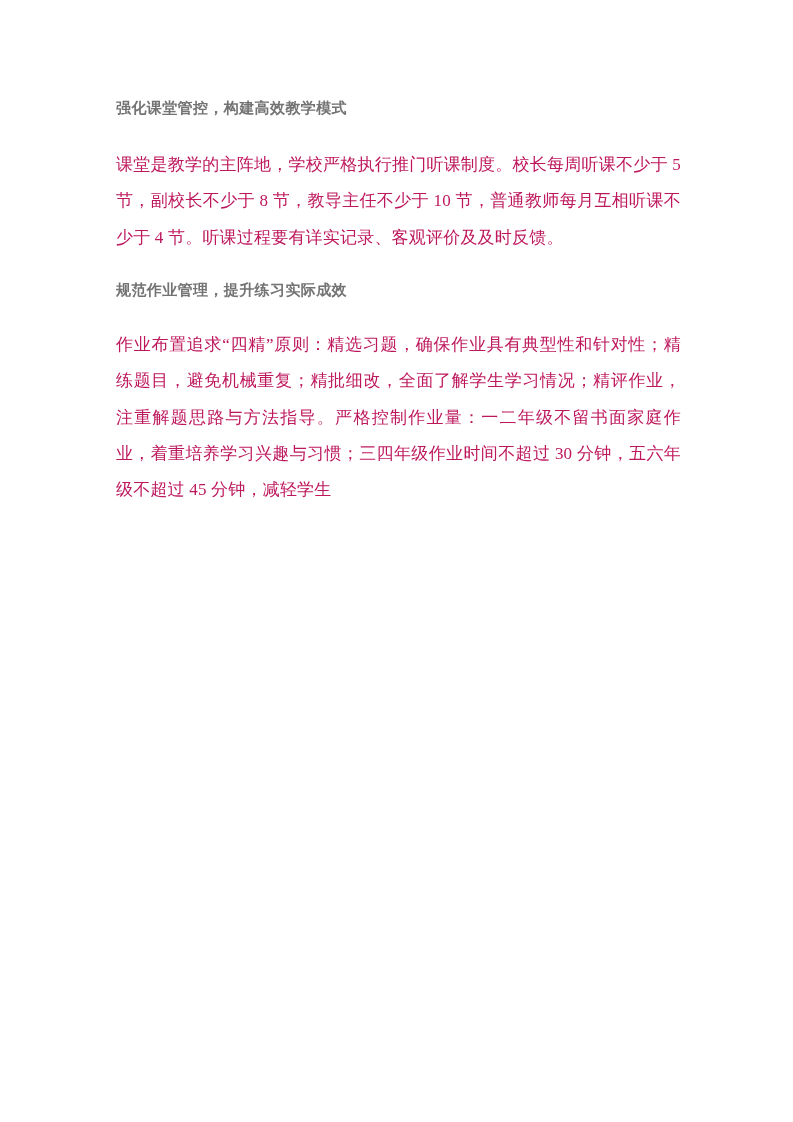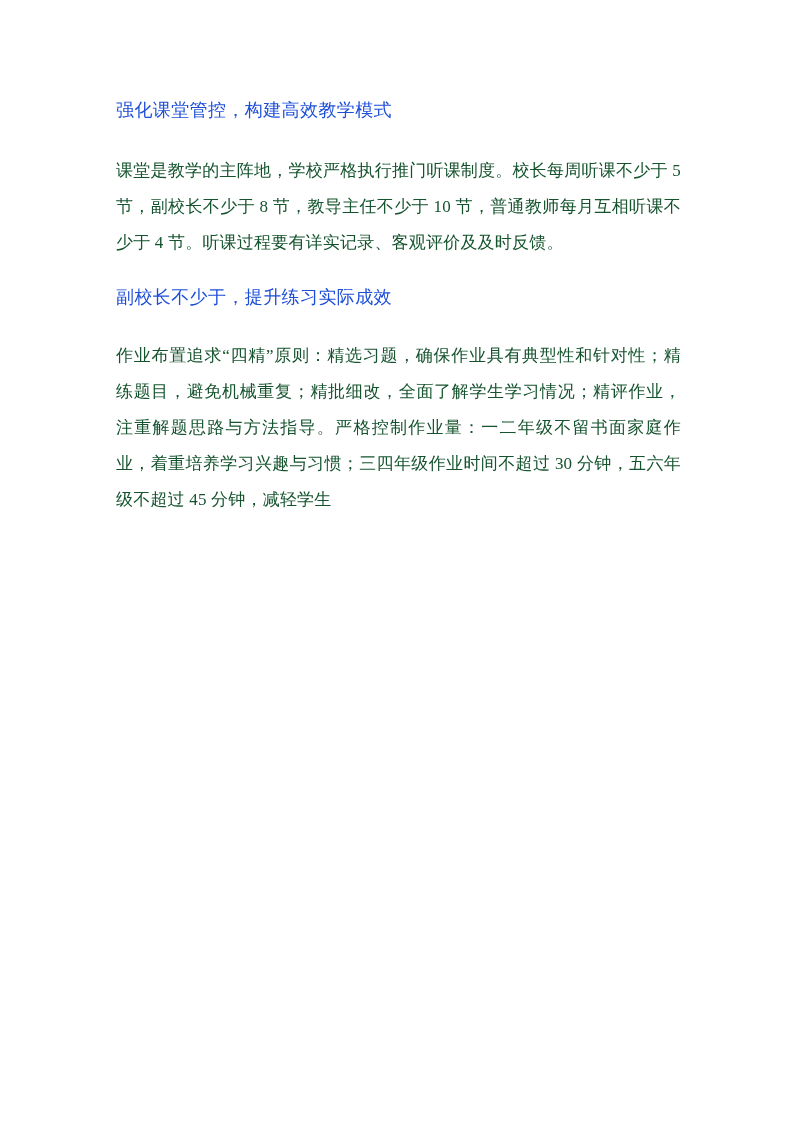"强化课堂管控，构建高效教学模式" .heading { color: #1d4ed8 -> #737373; font-size: 18px -> 15px; font-weight: 400 -> 700 }
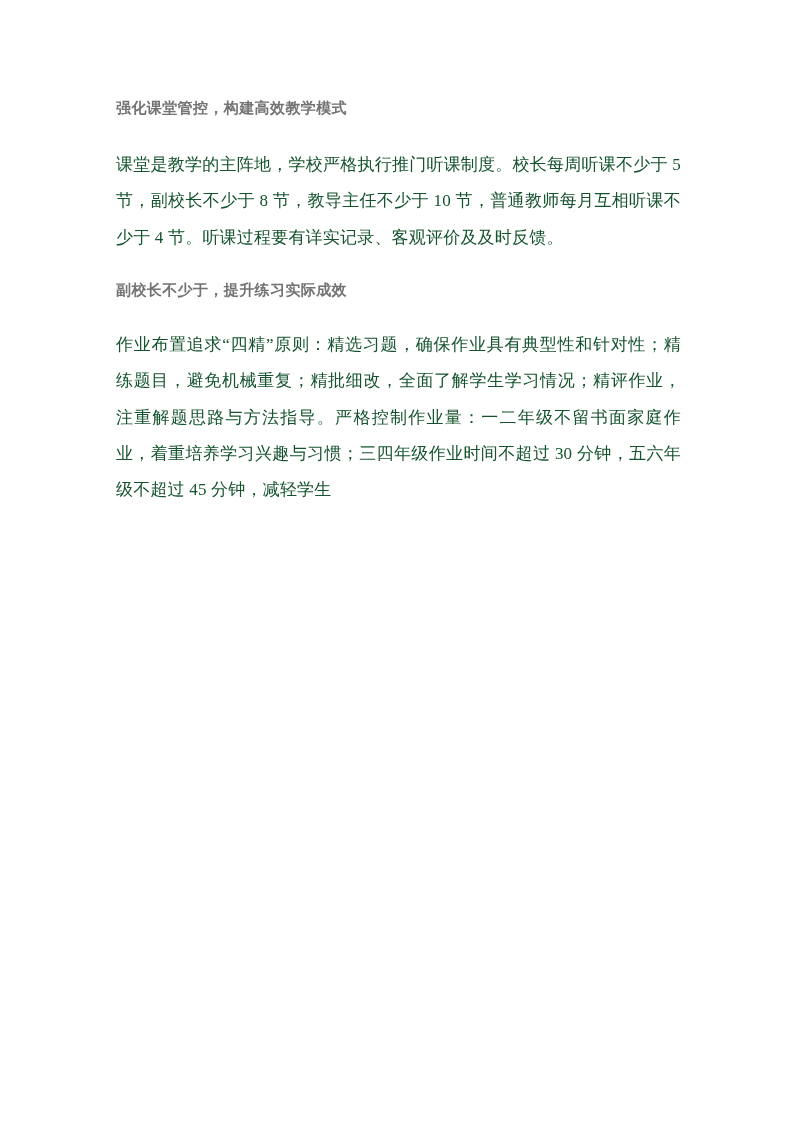"课堂是教学的主阵地，学校严格执行推门听课制度。校长每周听课不少于 5" .para { color: #14532d -> #be185d }
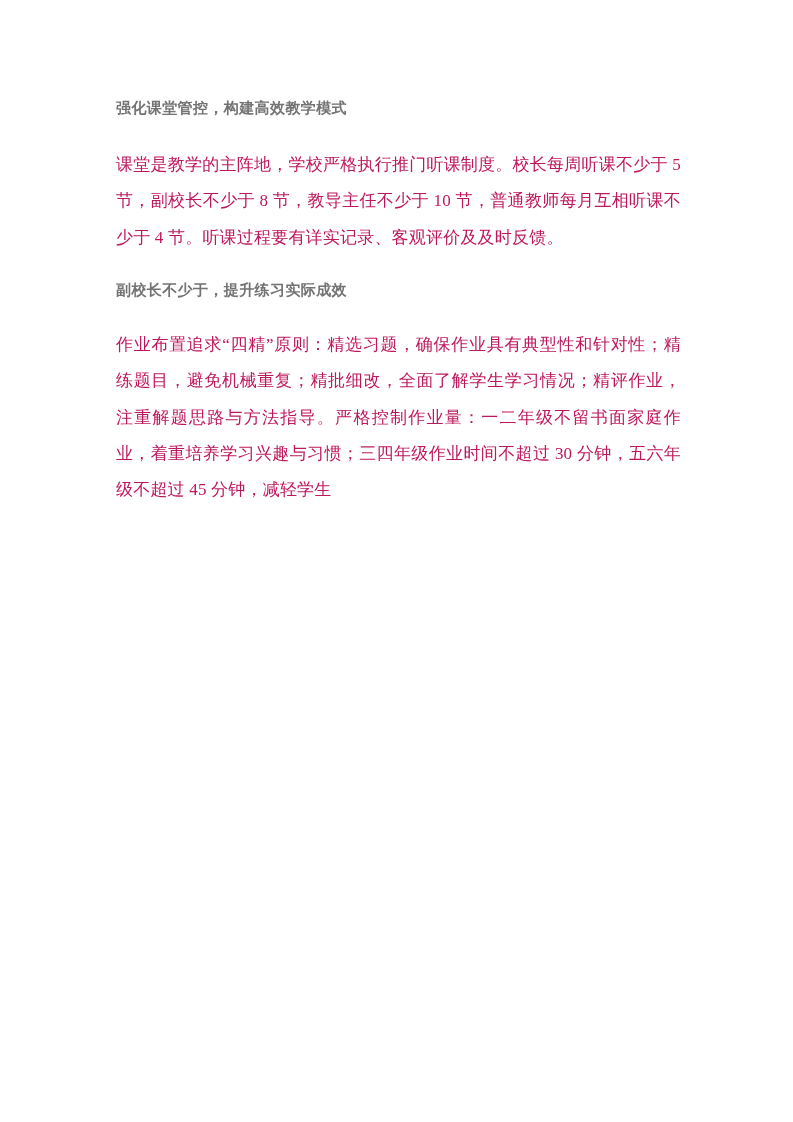"副校长不少于，提升练习实际成效" p.heading { text: 副校长不少于 -> 规范作业管理 }
